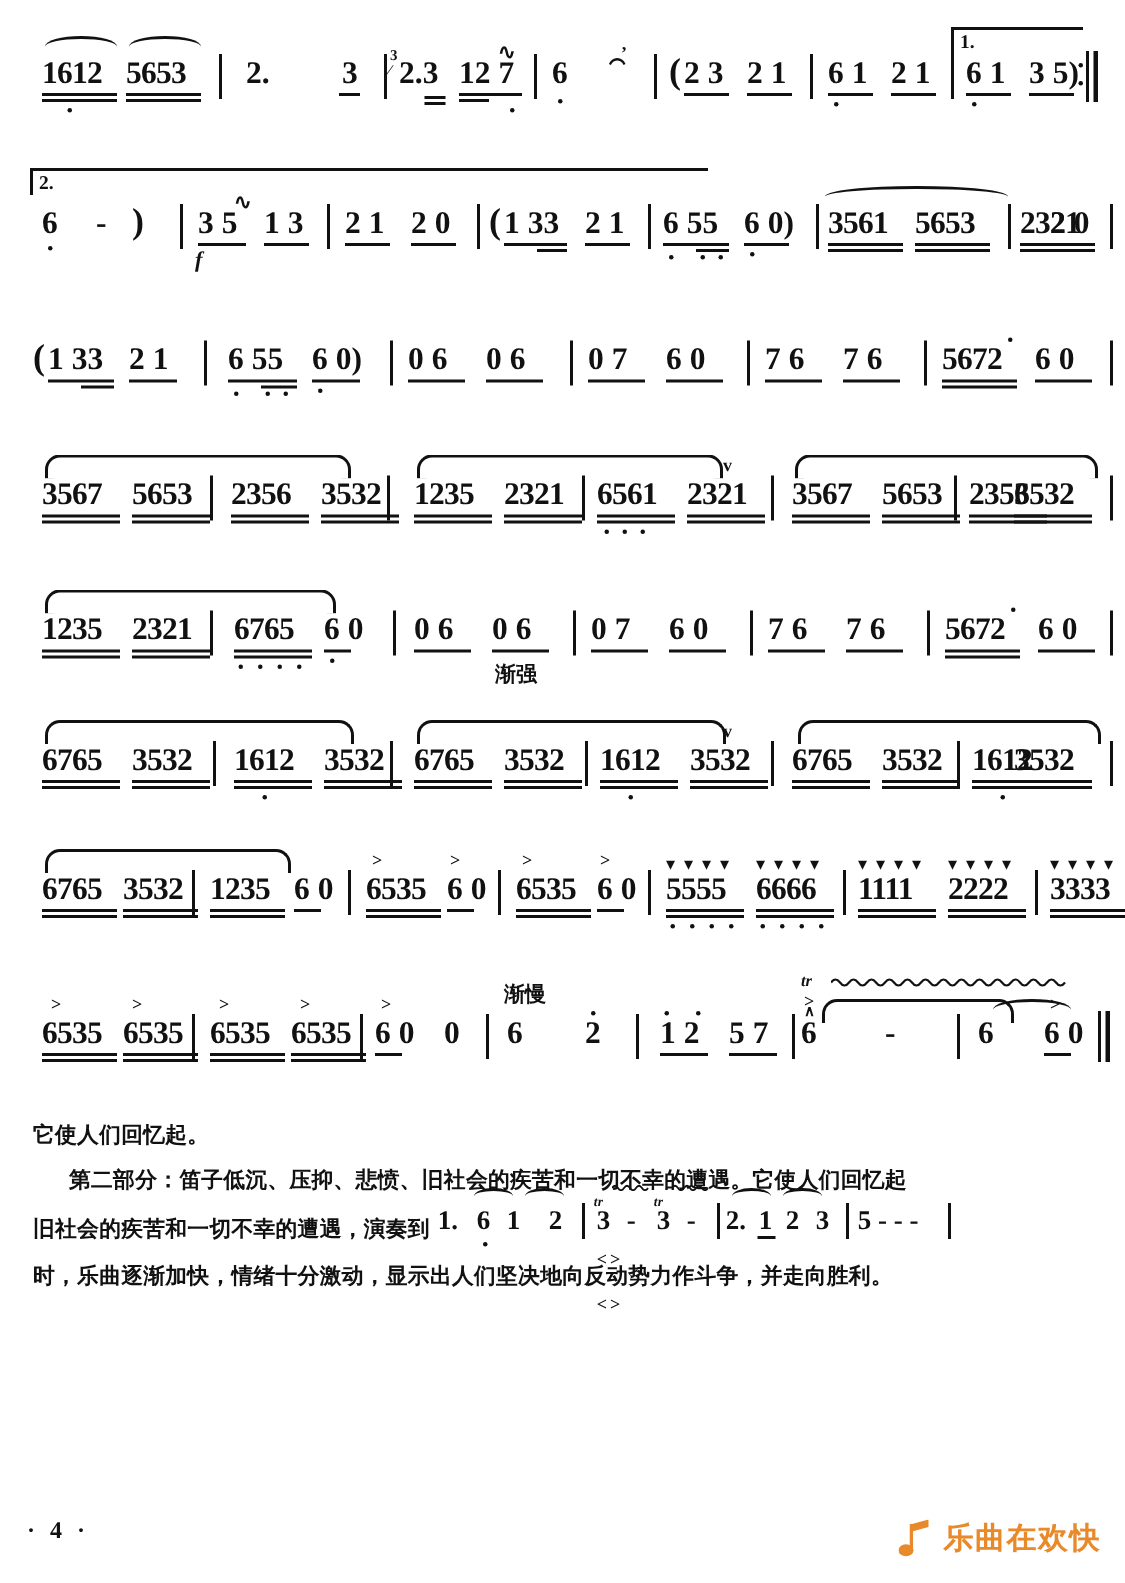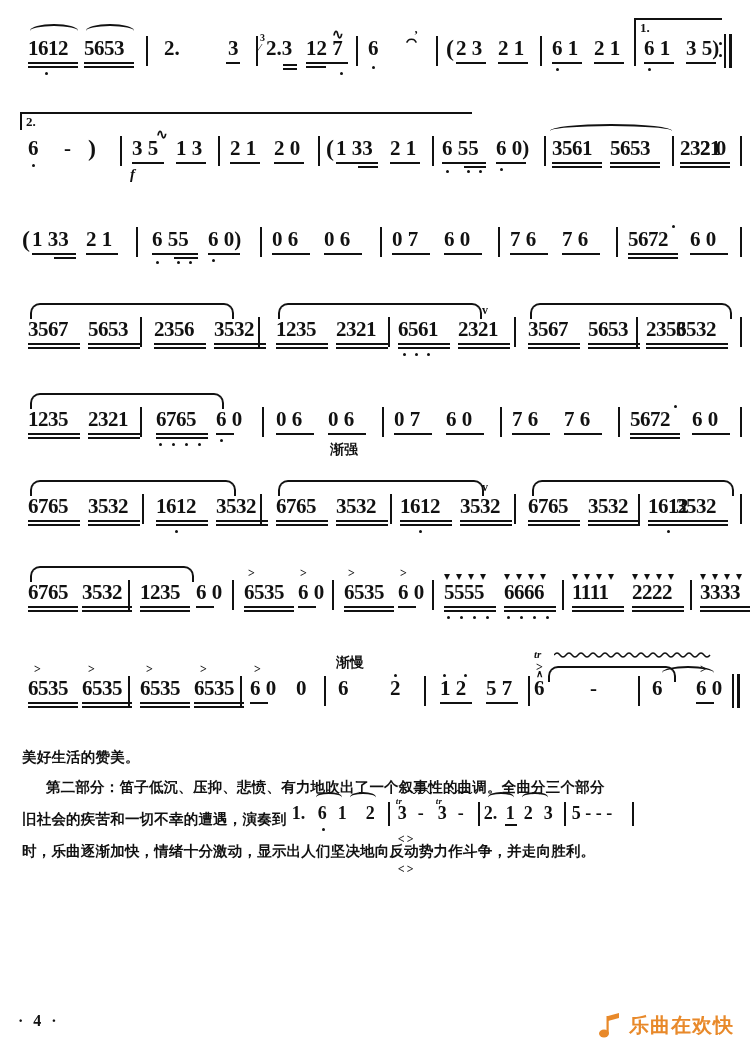"美好生活的赞美。" div.ptext { text: 美好生活的赞美 -> 它使人们回忆起 }
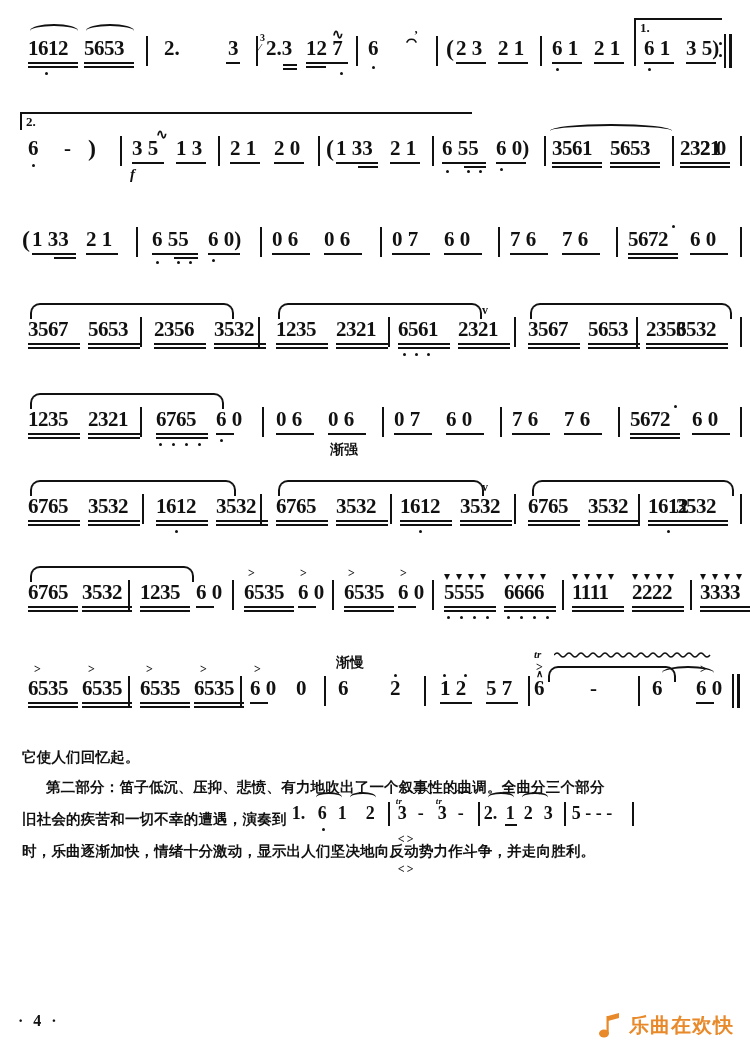"第二部分：笛子低沉、压抑、悲愤、有力地吹出了一个叙事性的曲调。全曲分三个部分" div.ptext { text: 有力地吹出了一个叙事性的曲调。全曲分三个部分 -> 旧社会的疾苦和一切不幸的遭遇。它使人们回忆起 }
